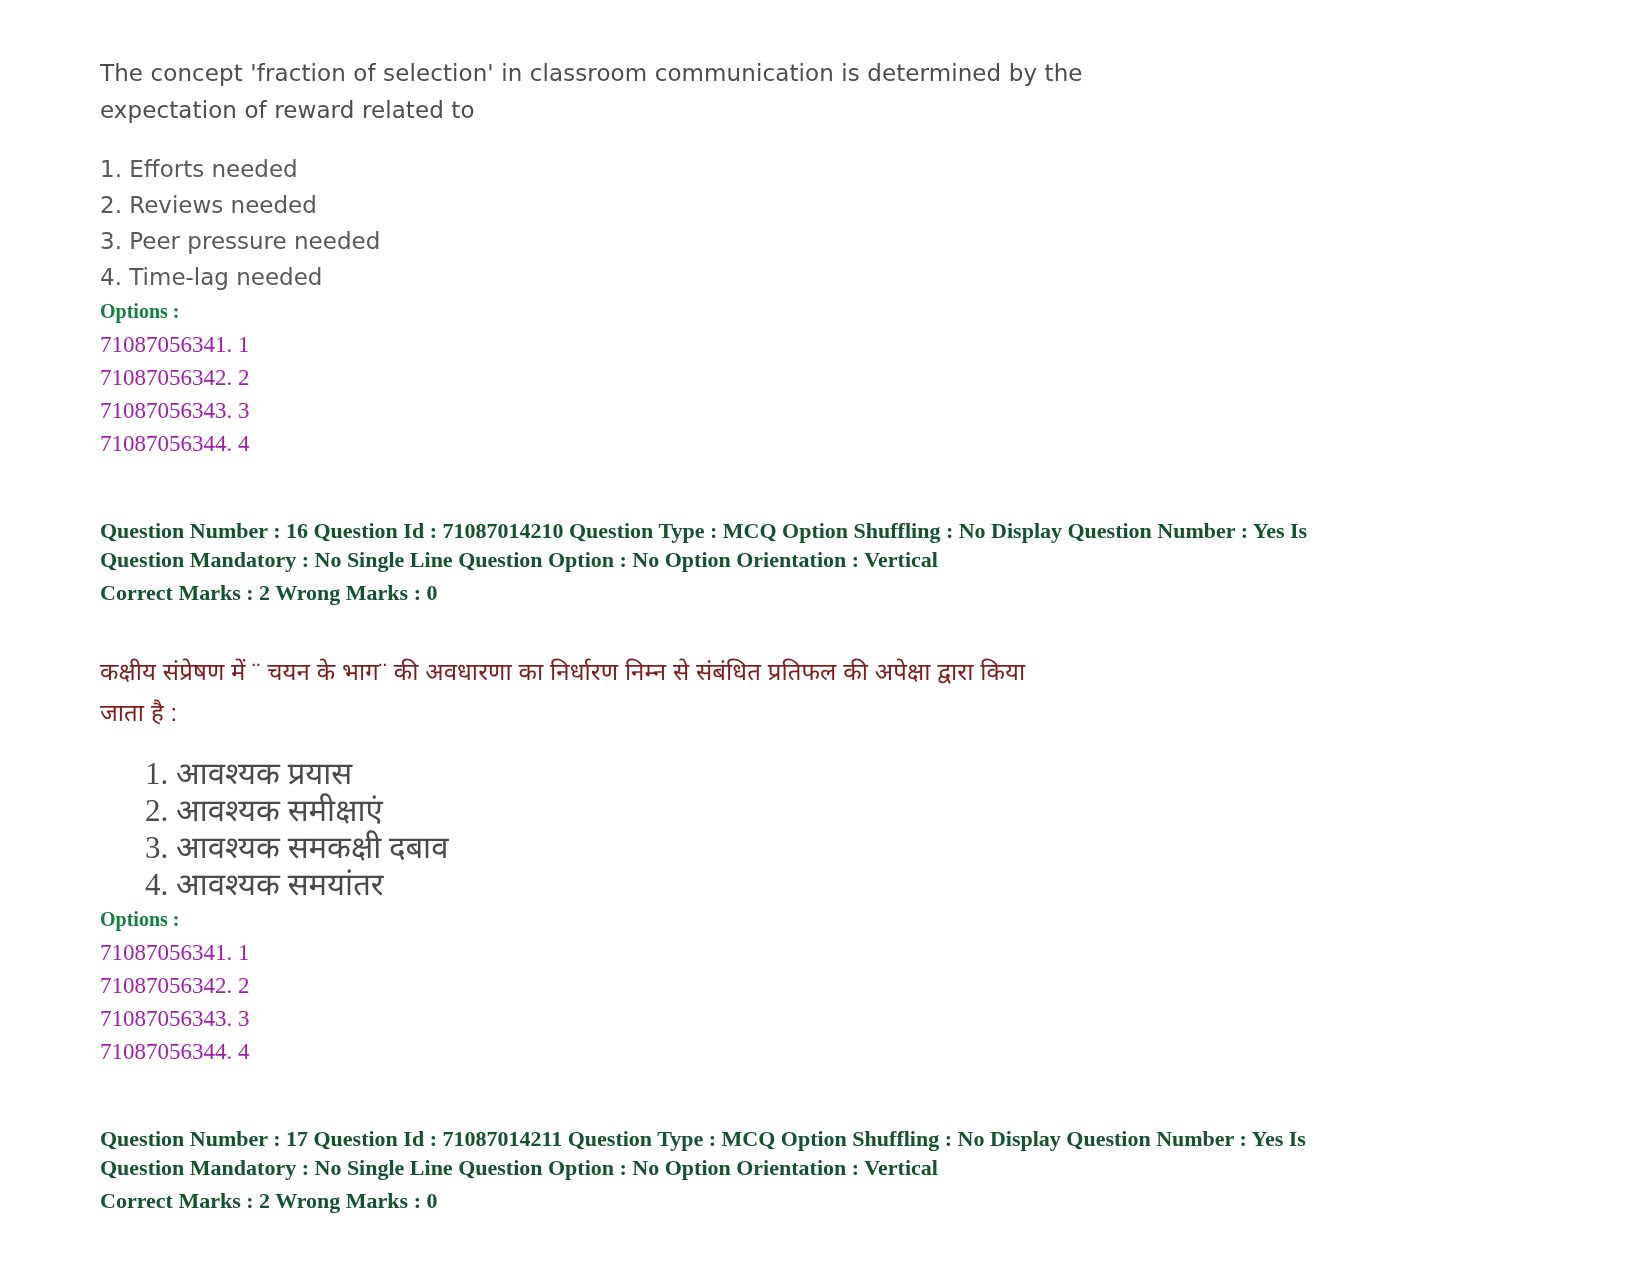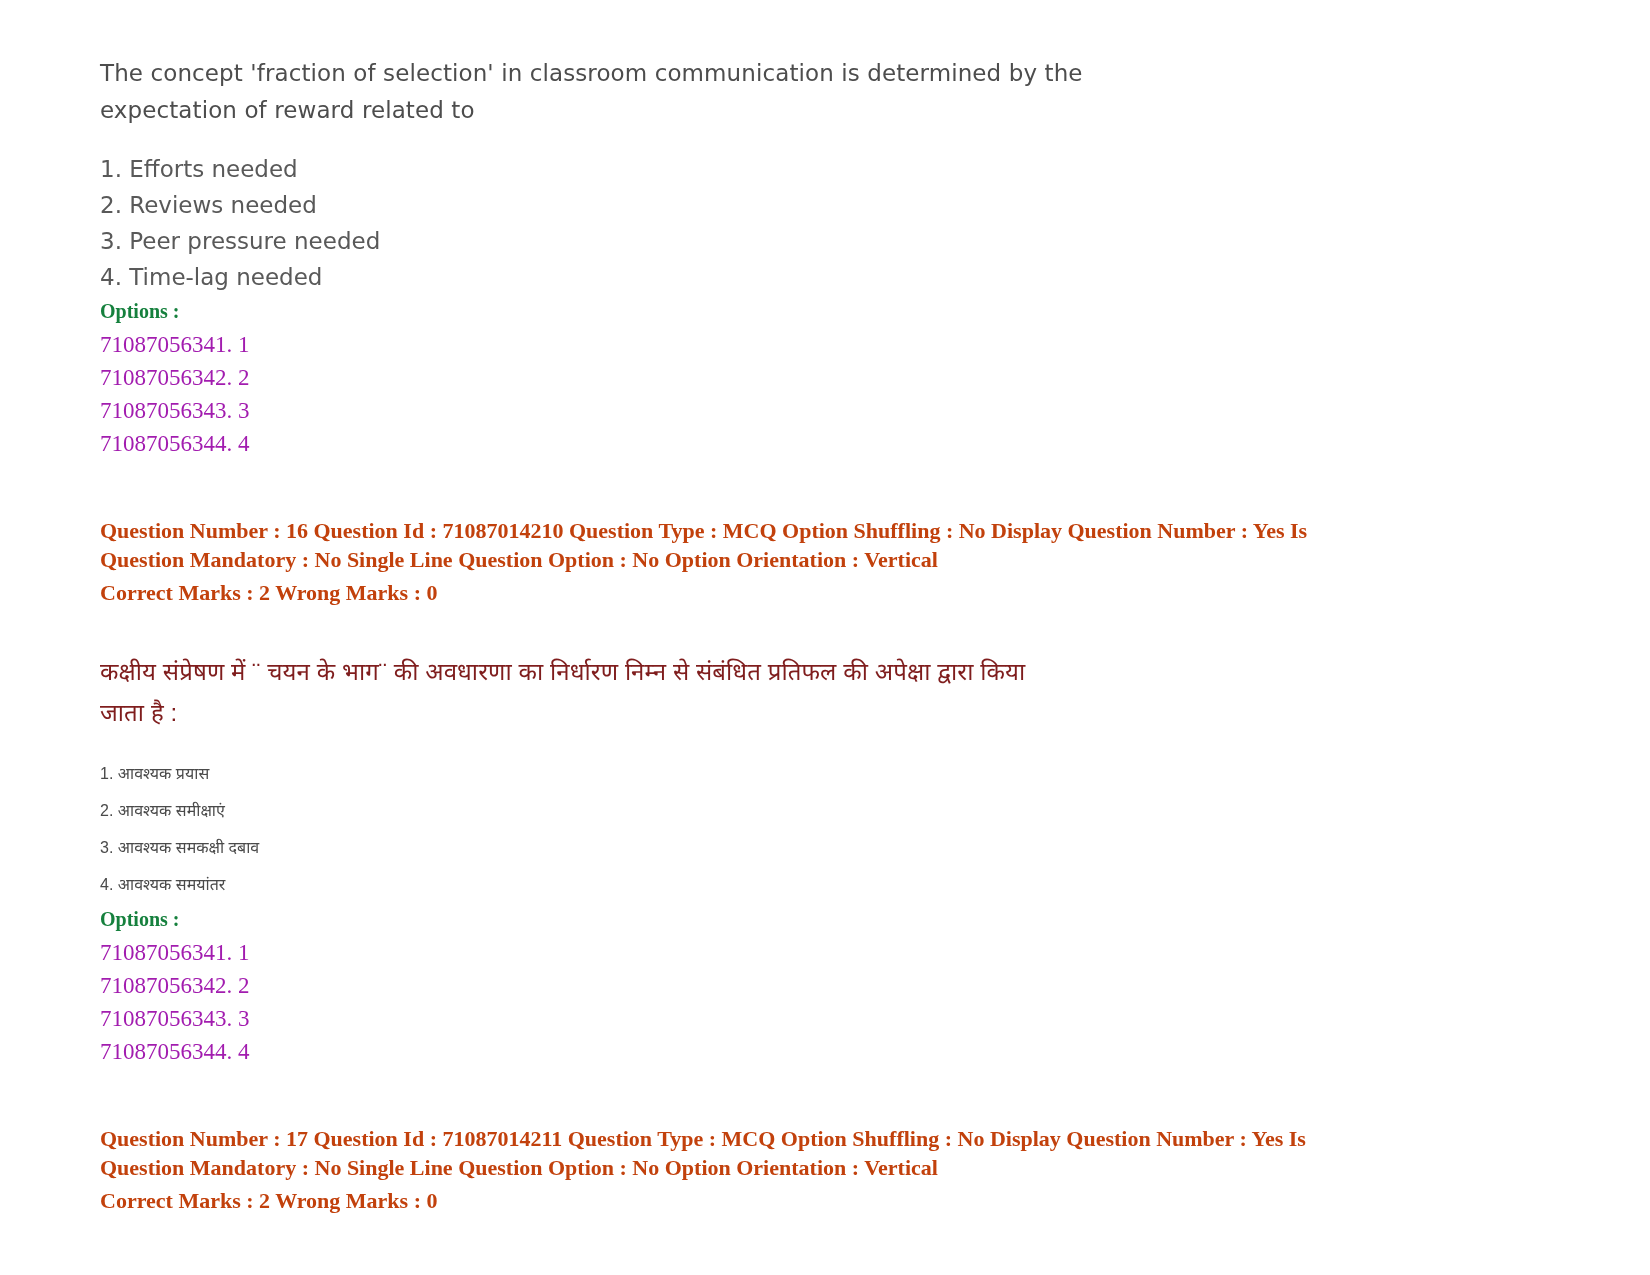"Question Number : 16 Question" .meta { color: #c2410c -> #14532d }
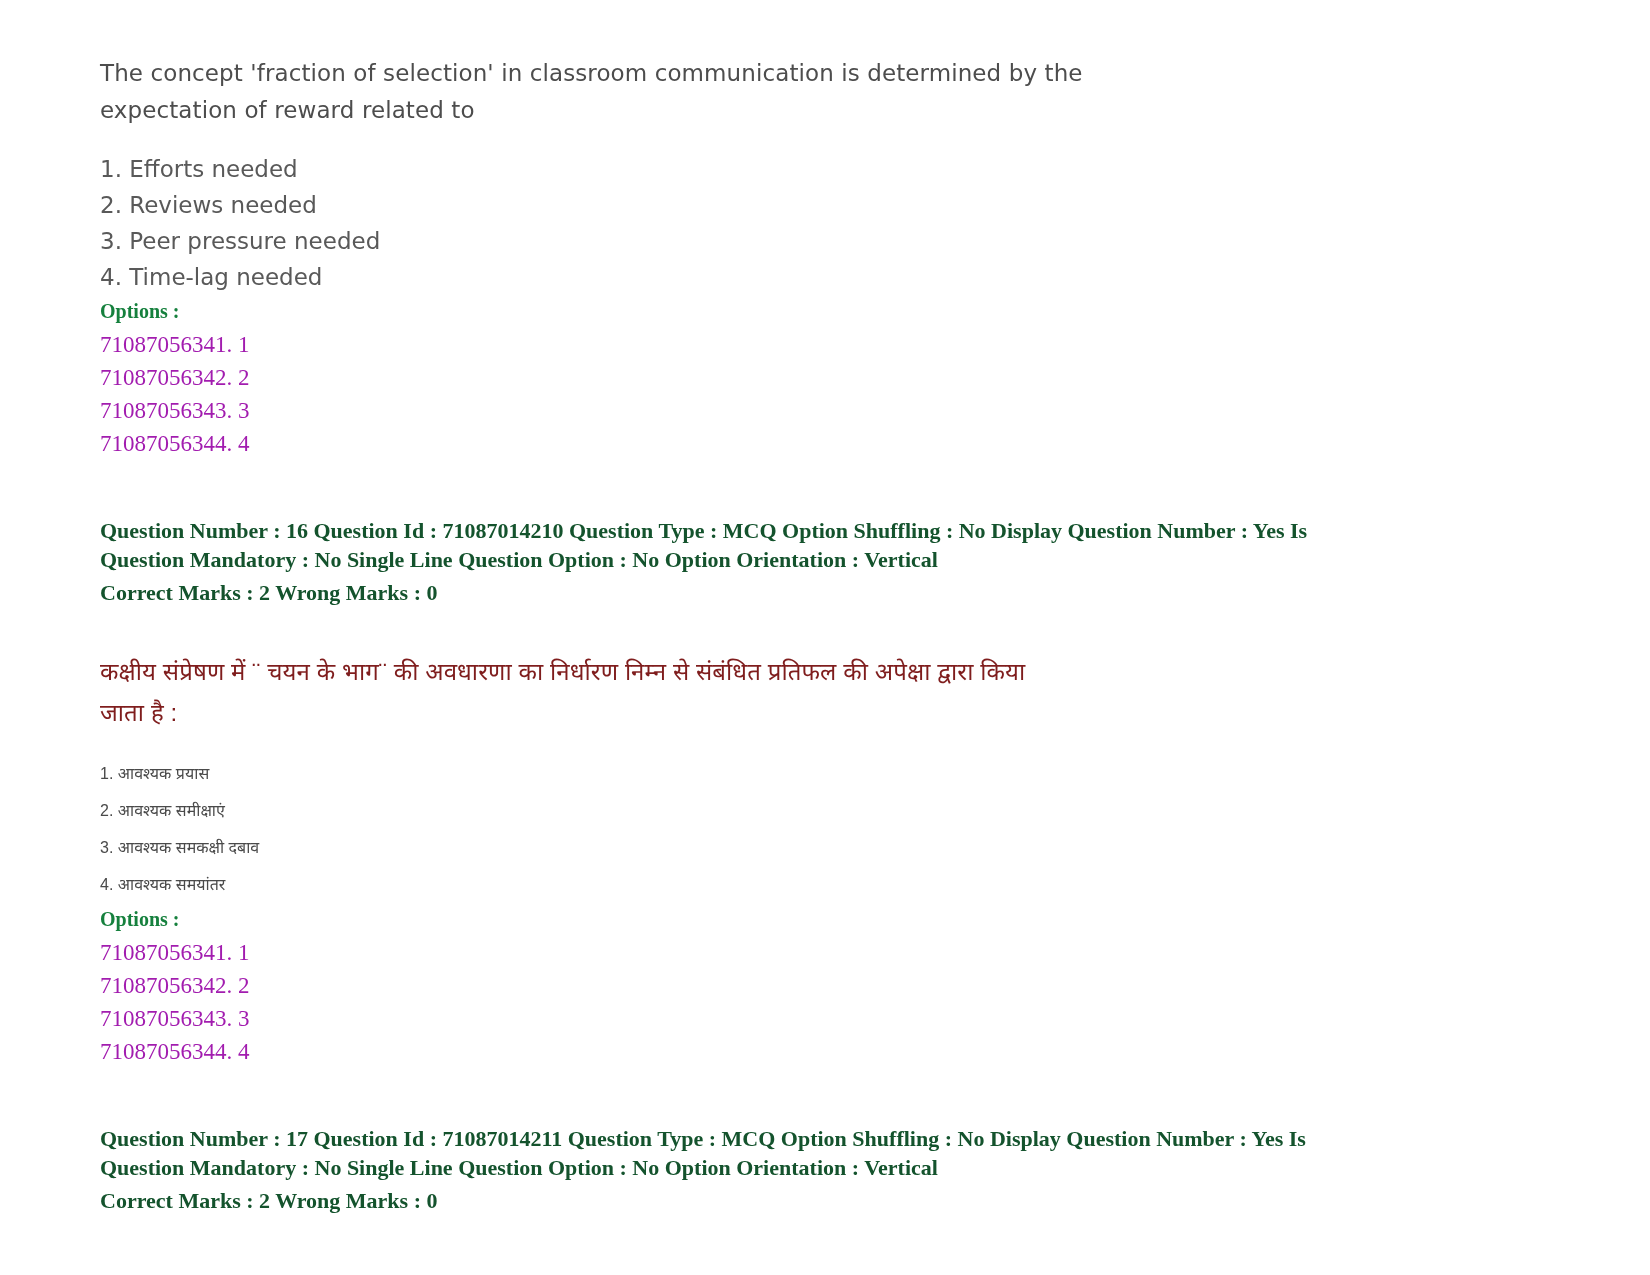"1. आवश्यक प्रयास" .choices.hi li { font-family: Liberation Sans, sans-serif -> Liberation Serif, serif; font-size: 16px -> 31px; margin-left: none -> 45px }
